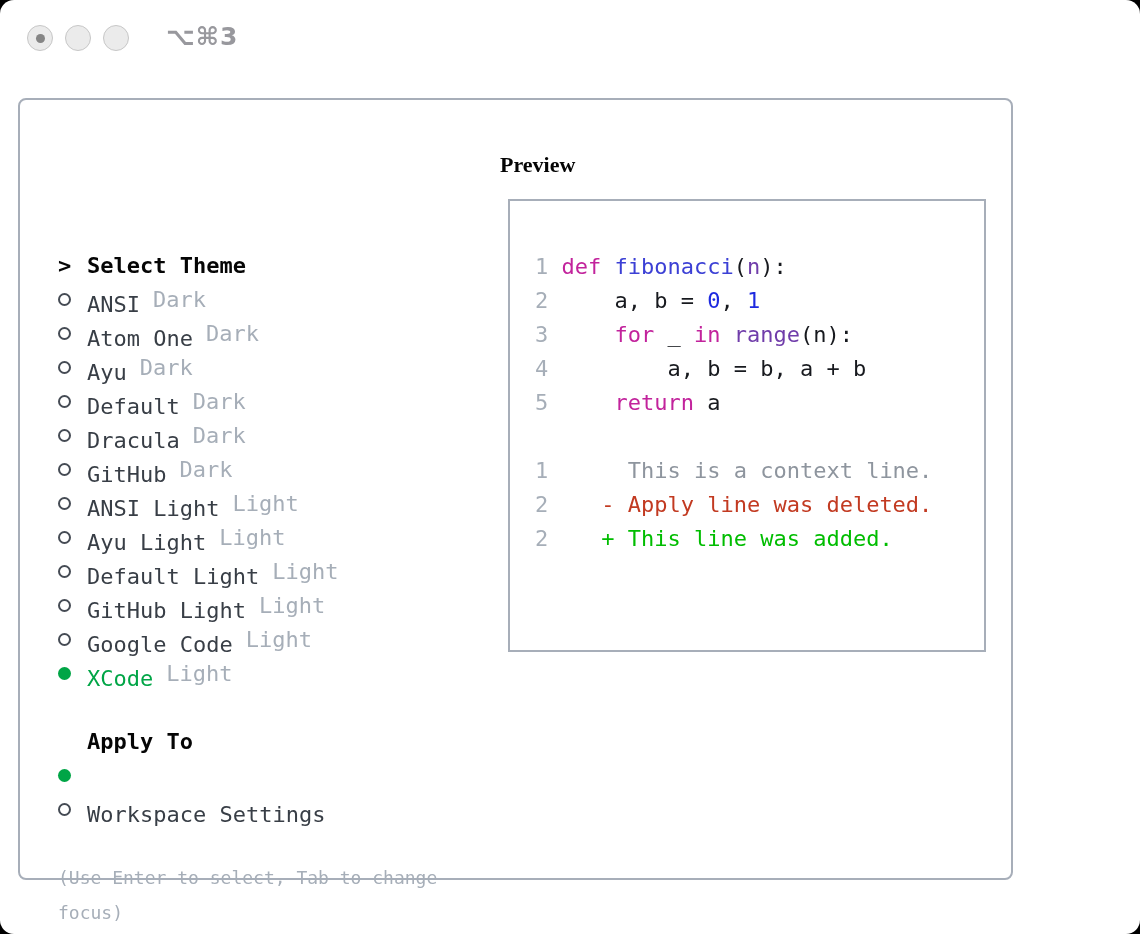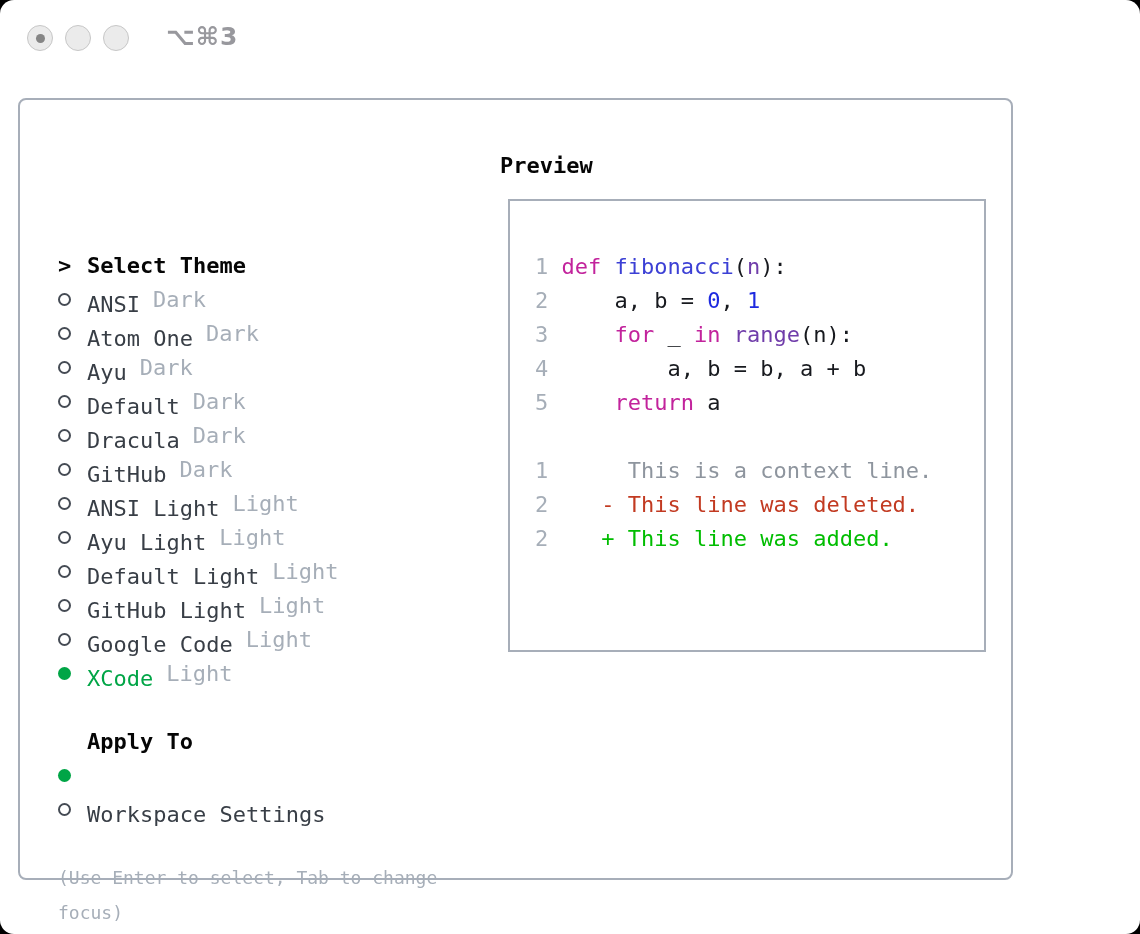"Preview" .preview-label { font-family: none -> Liberation Serif, serif }
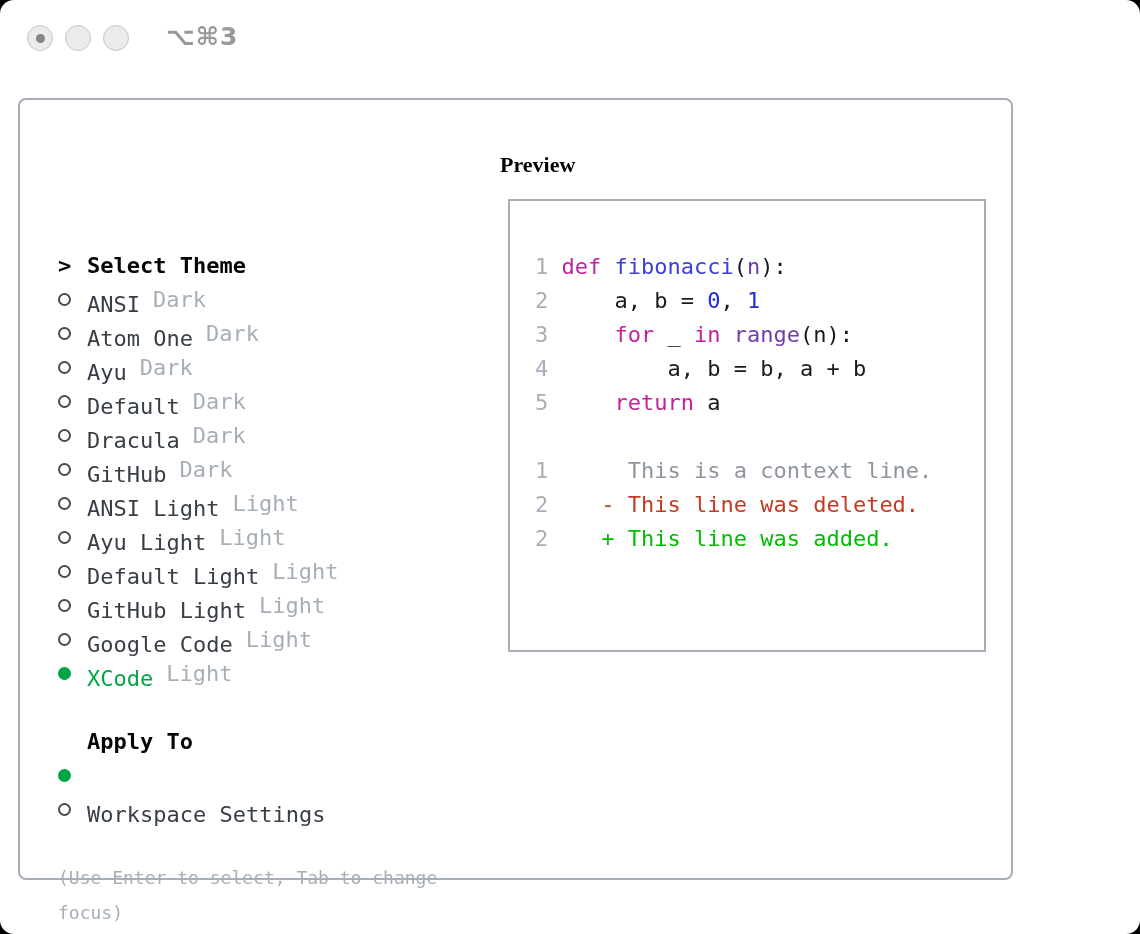"- This line was deleted." span.tok-del { text: This -> Apply }
